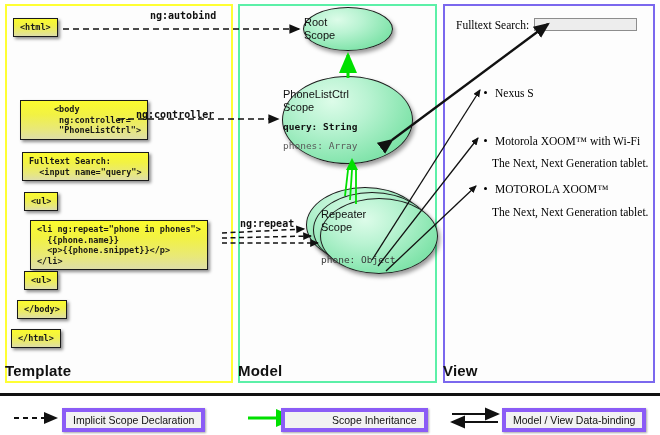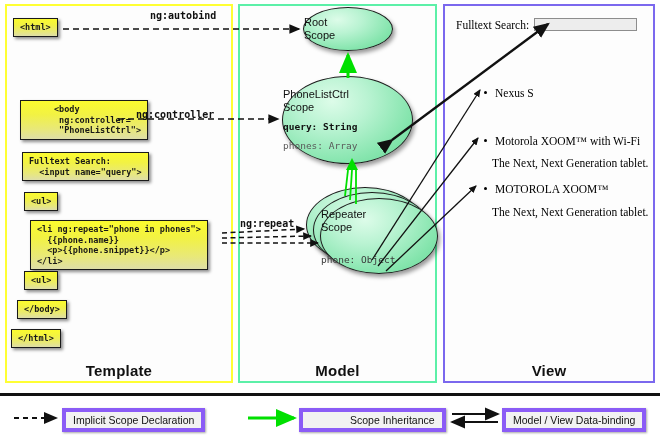"Template" .panel-label { text-align: center -> left }
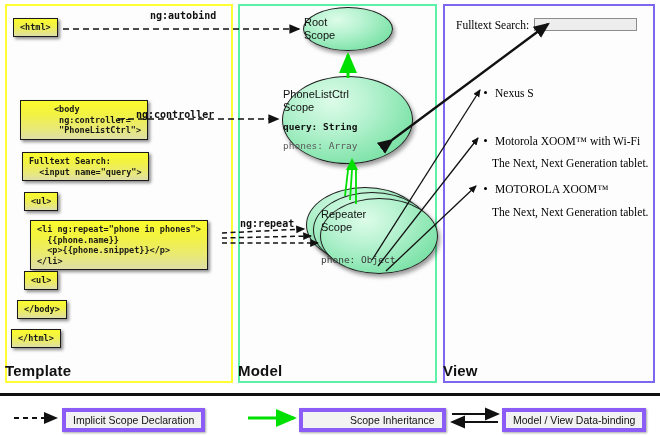"Scope Inheritance" #lg-b2 { left: 299px -> 281px }
